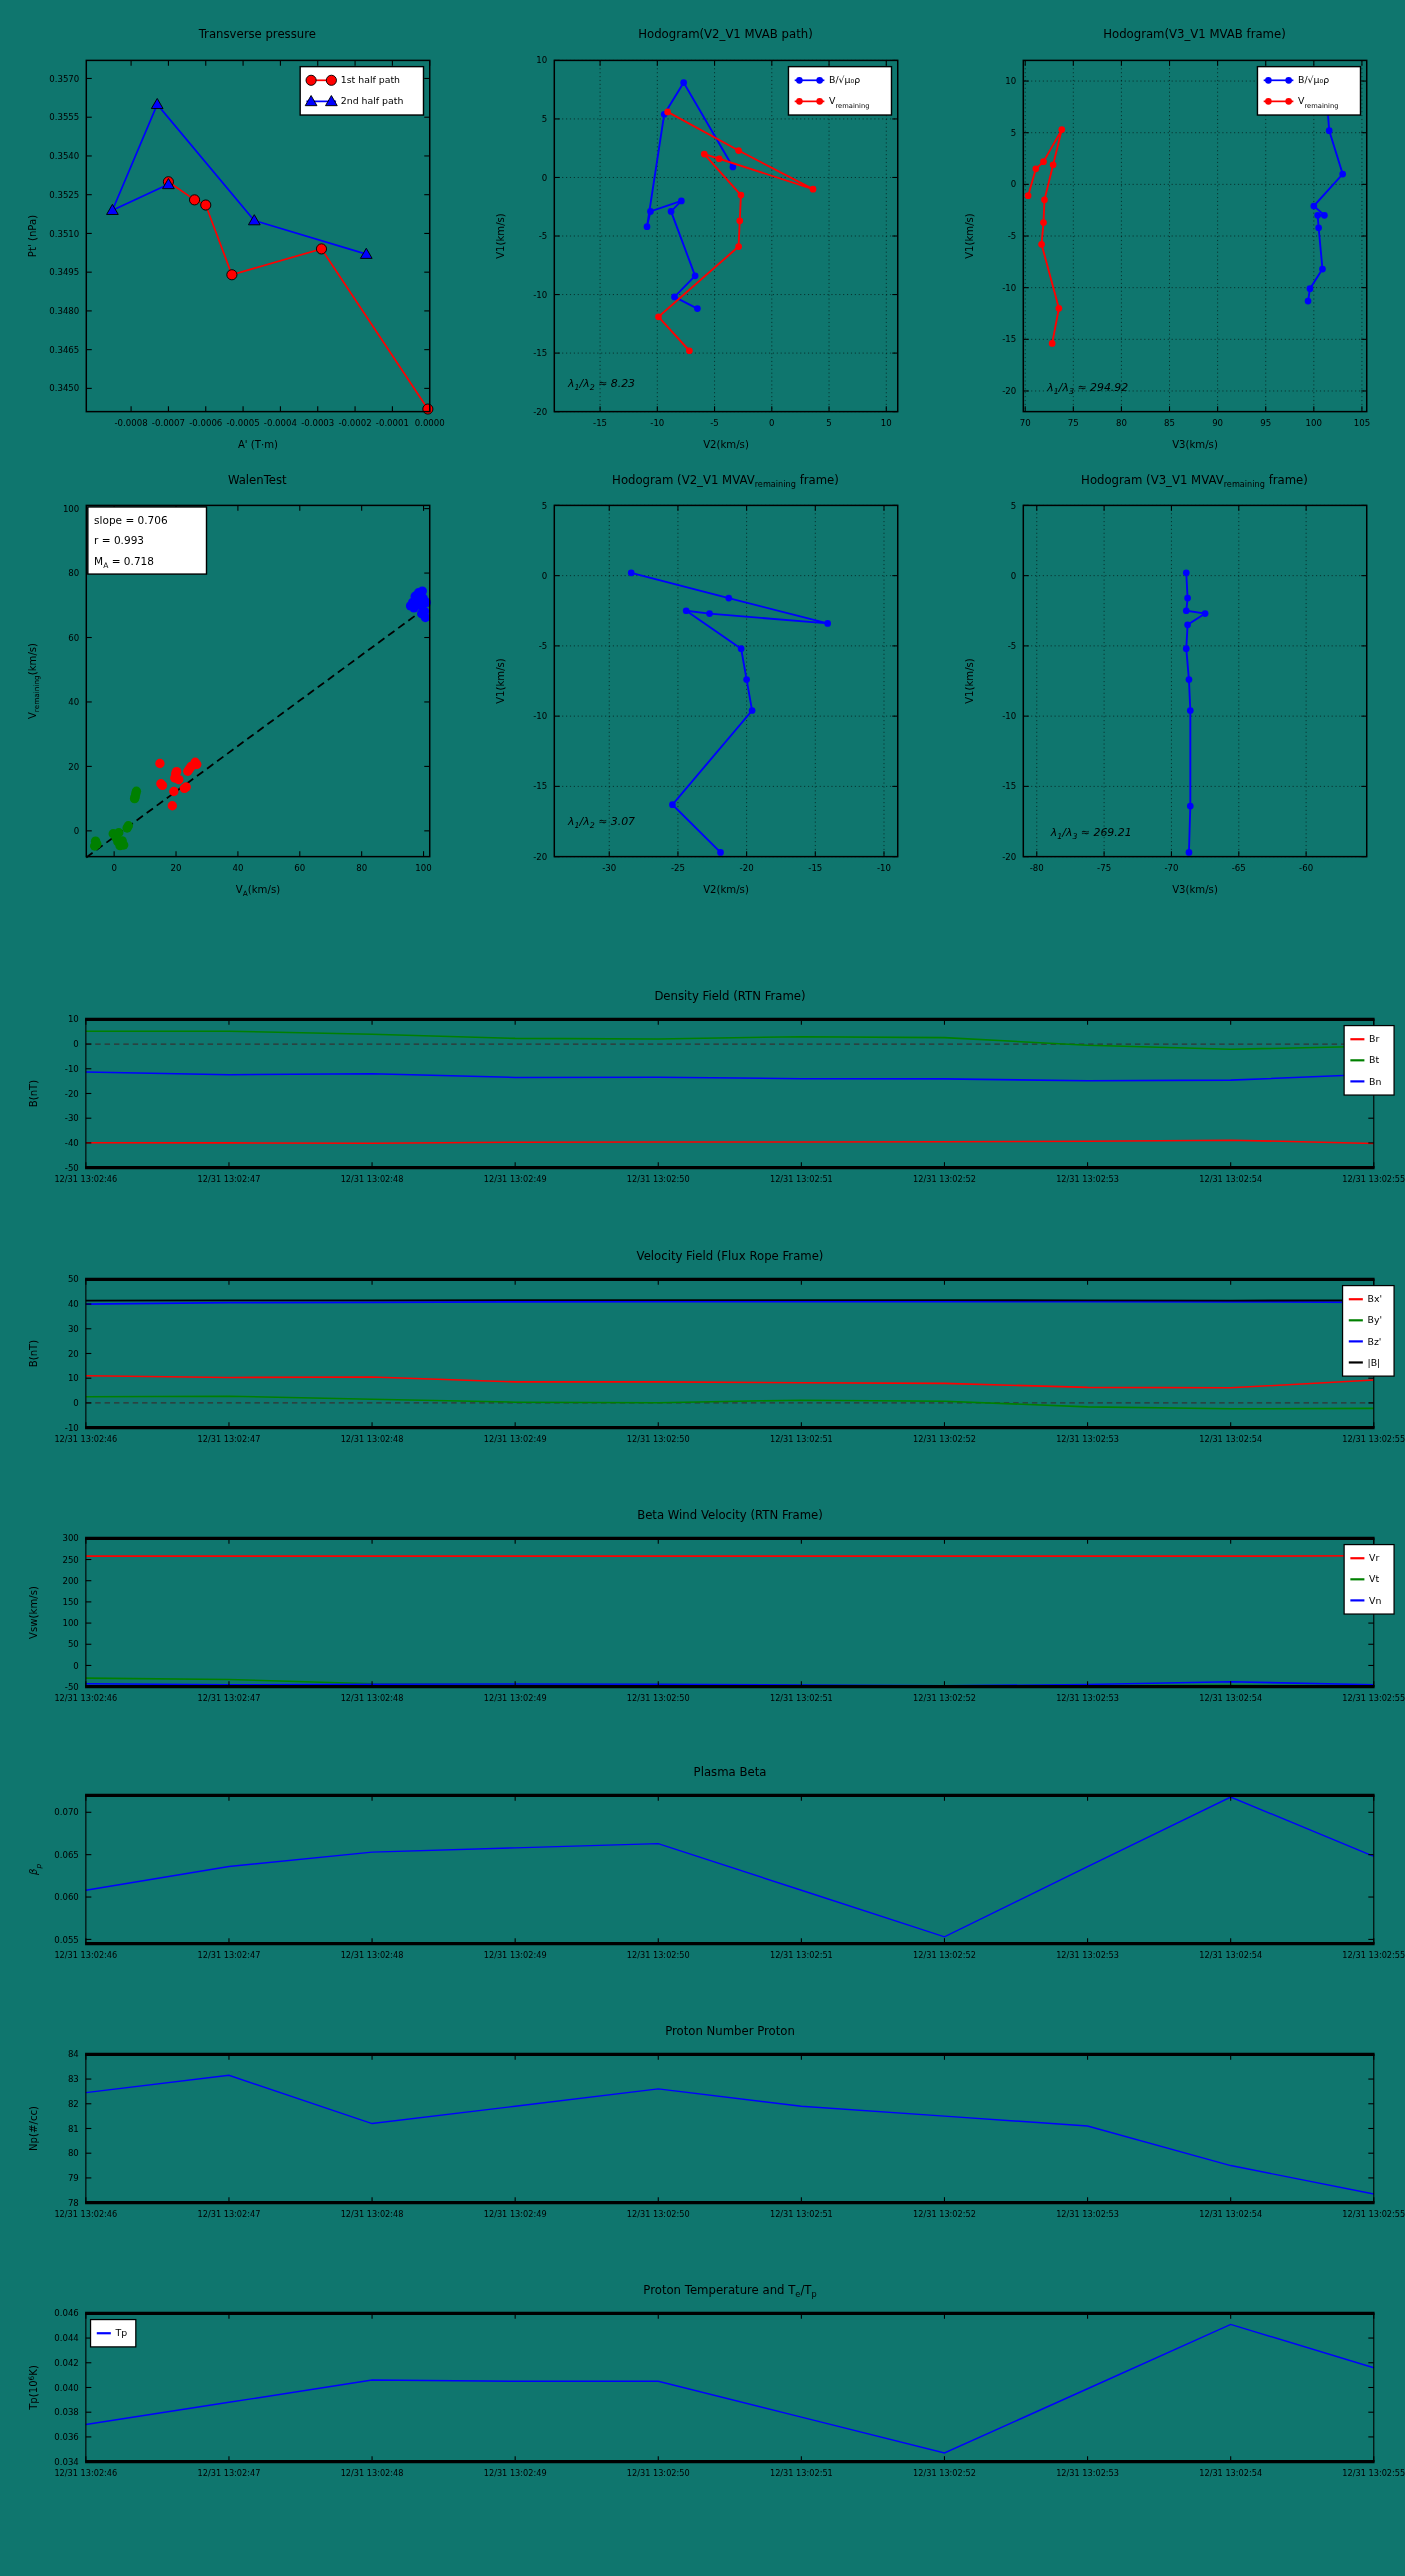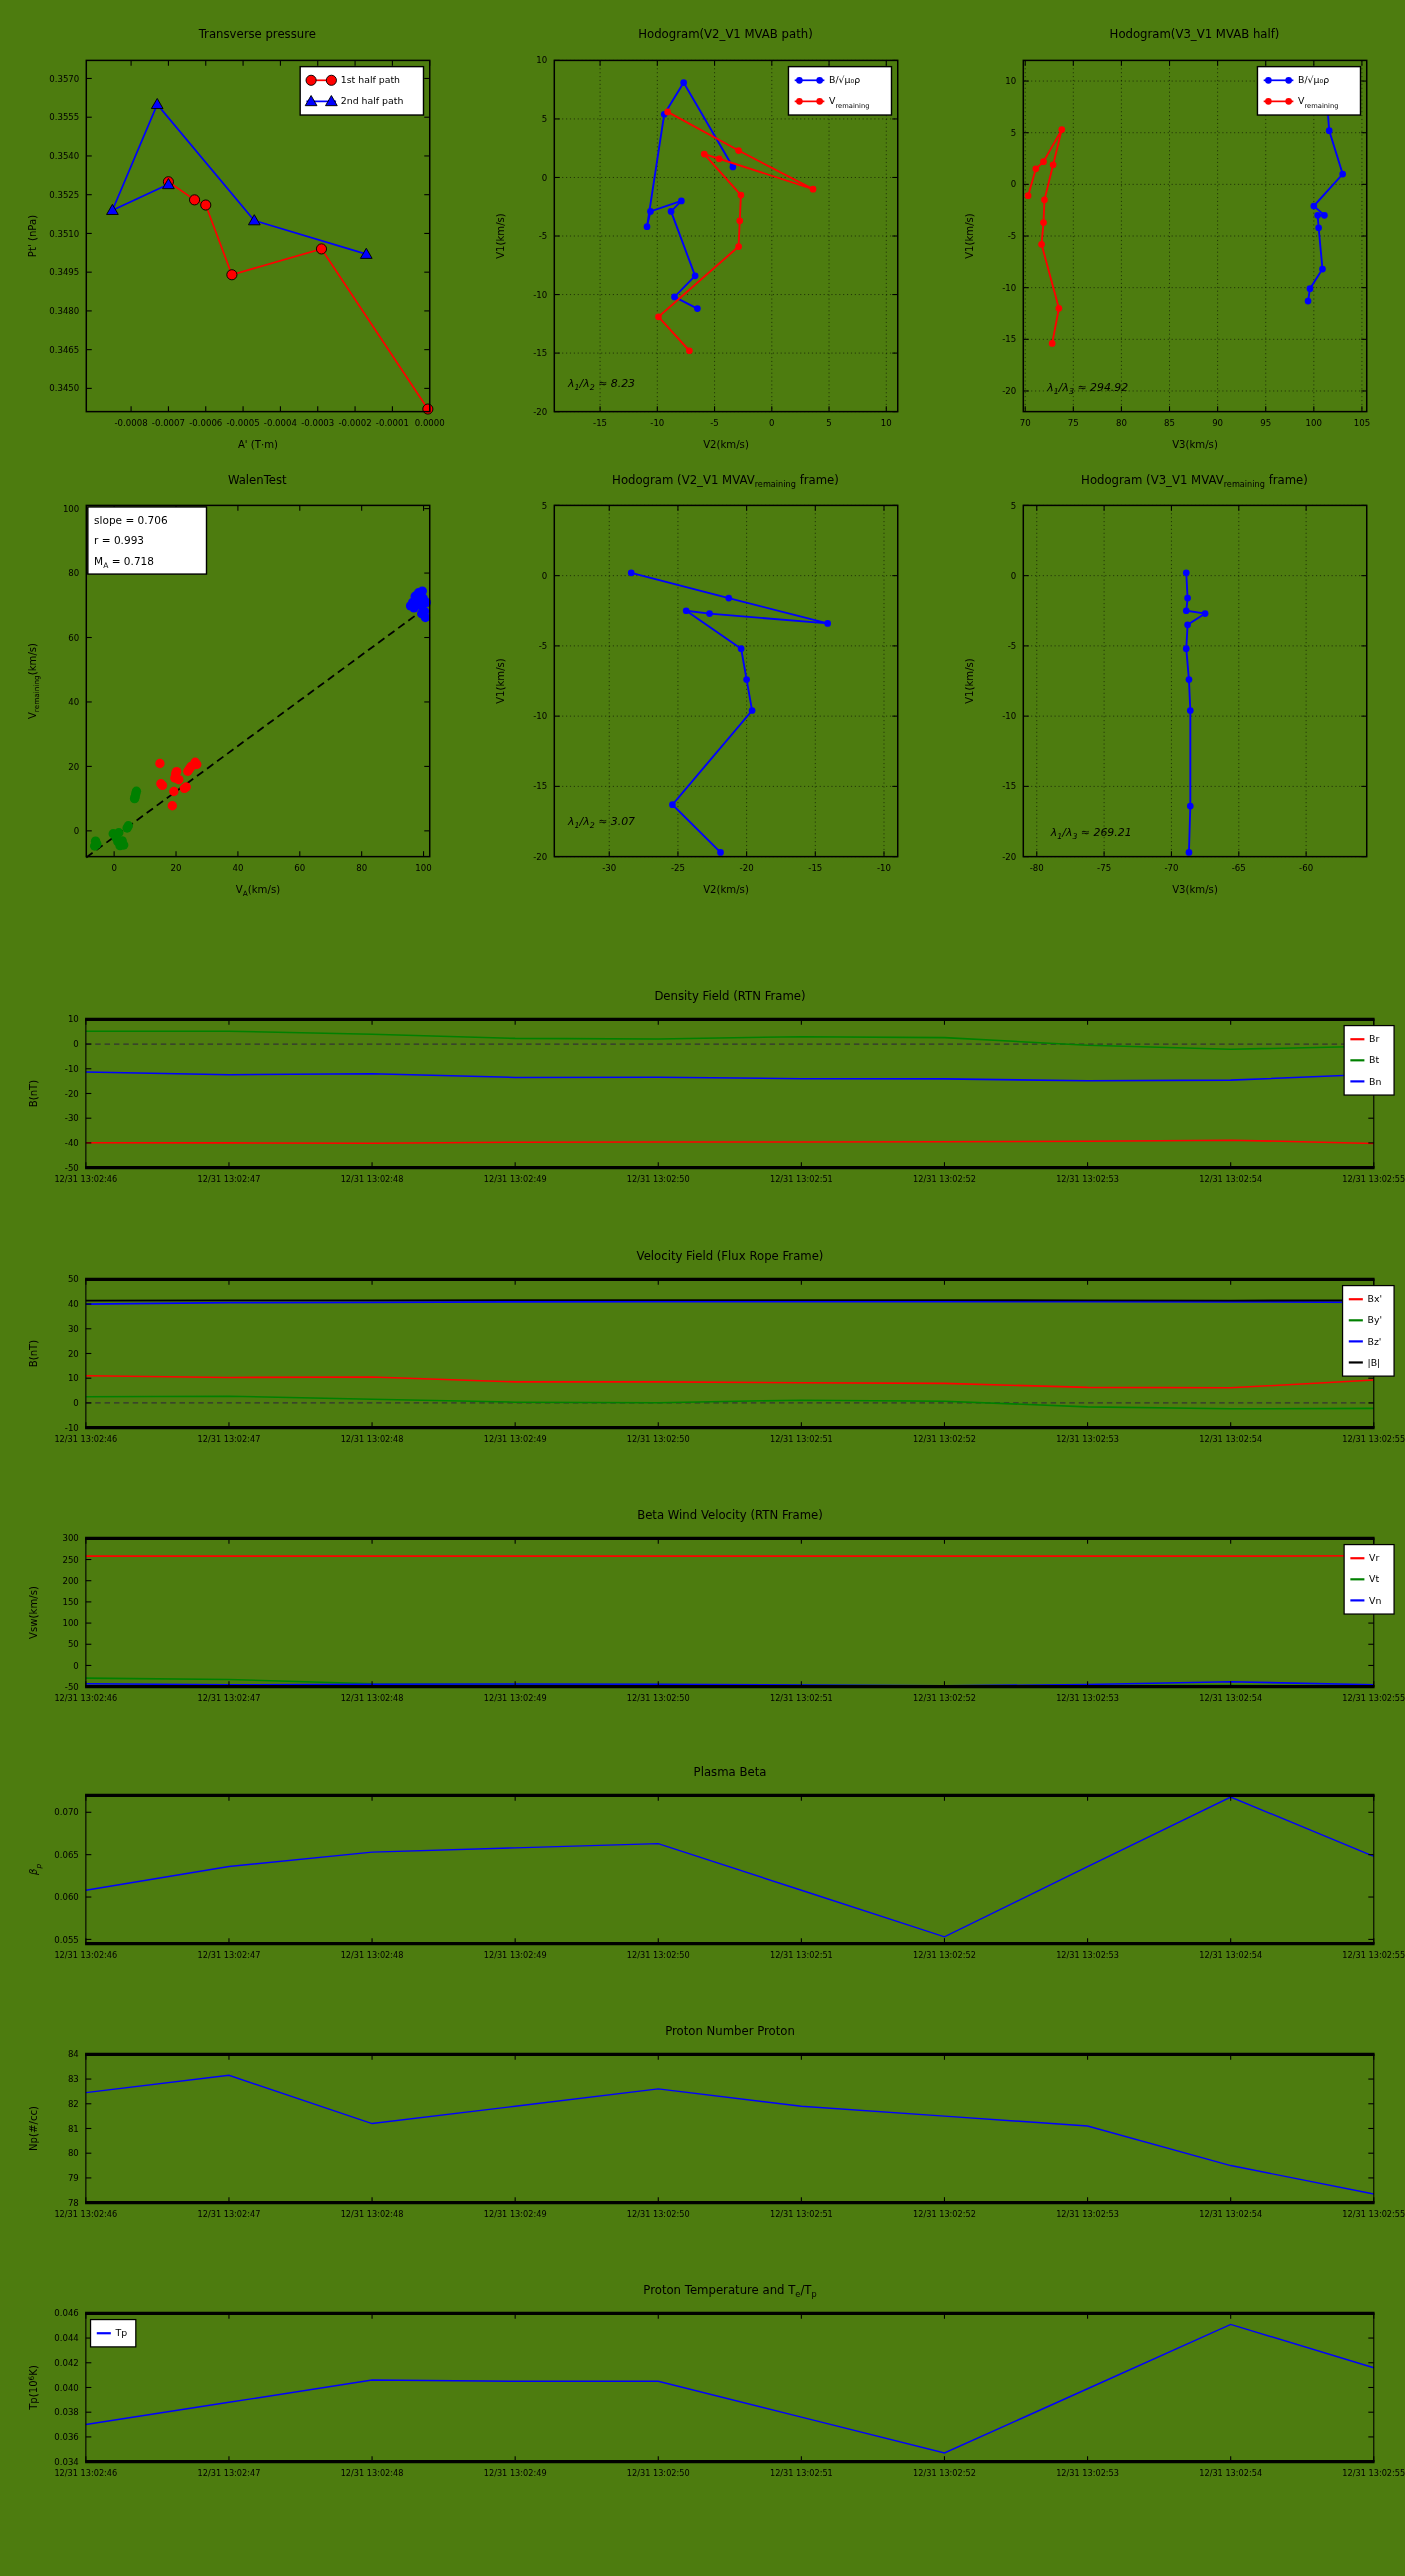"Transverse pressure" #fig { background: #4d7c0f -> #0f766e }
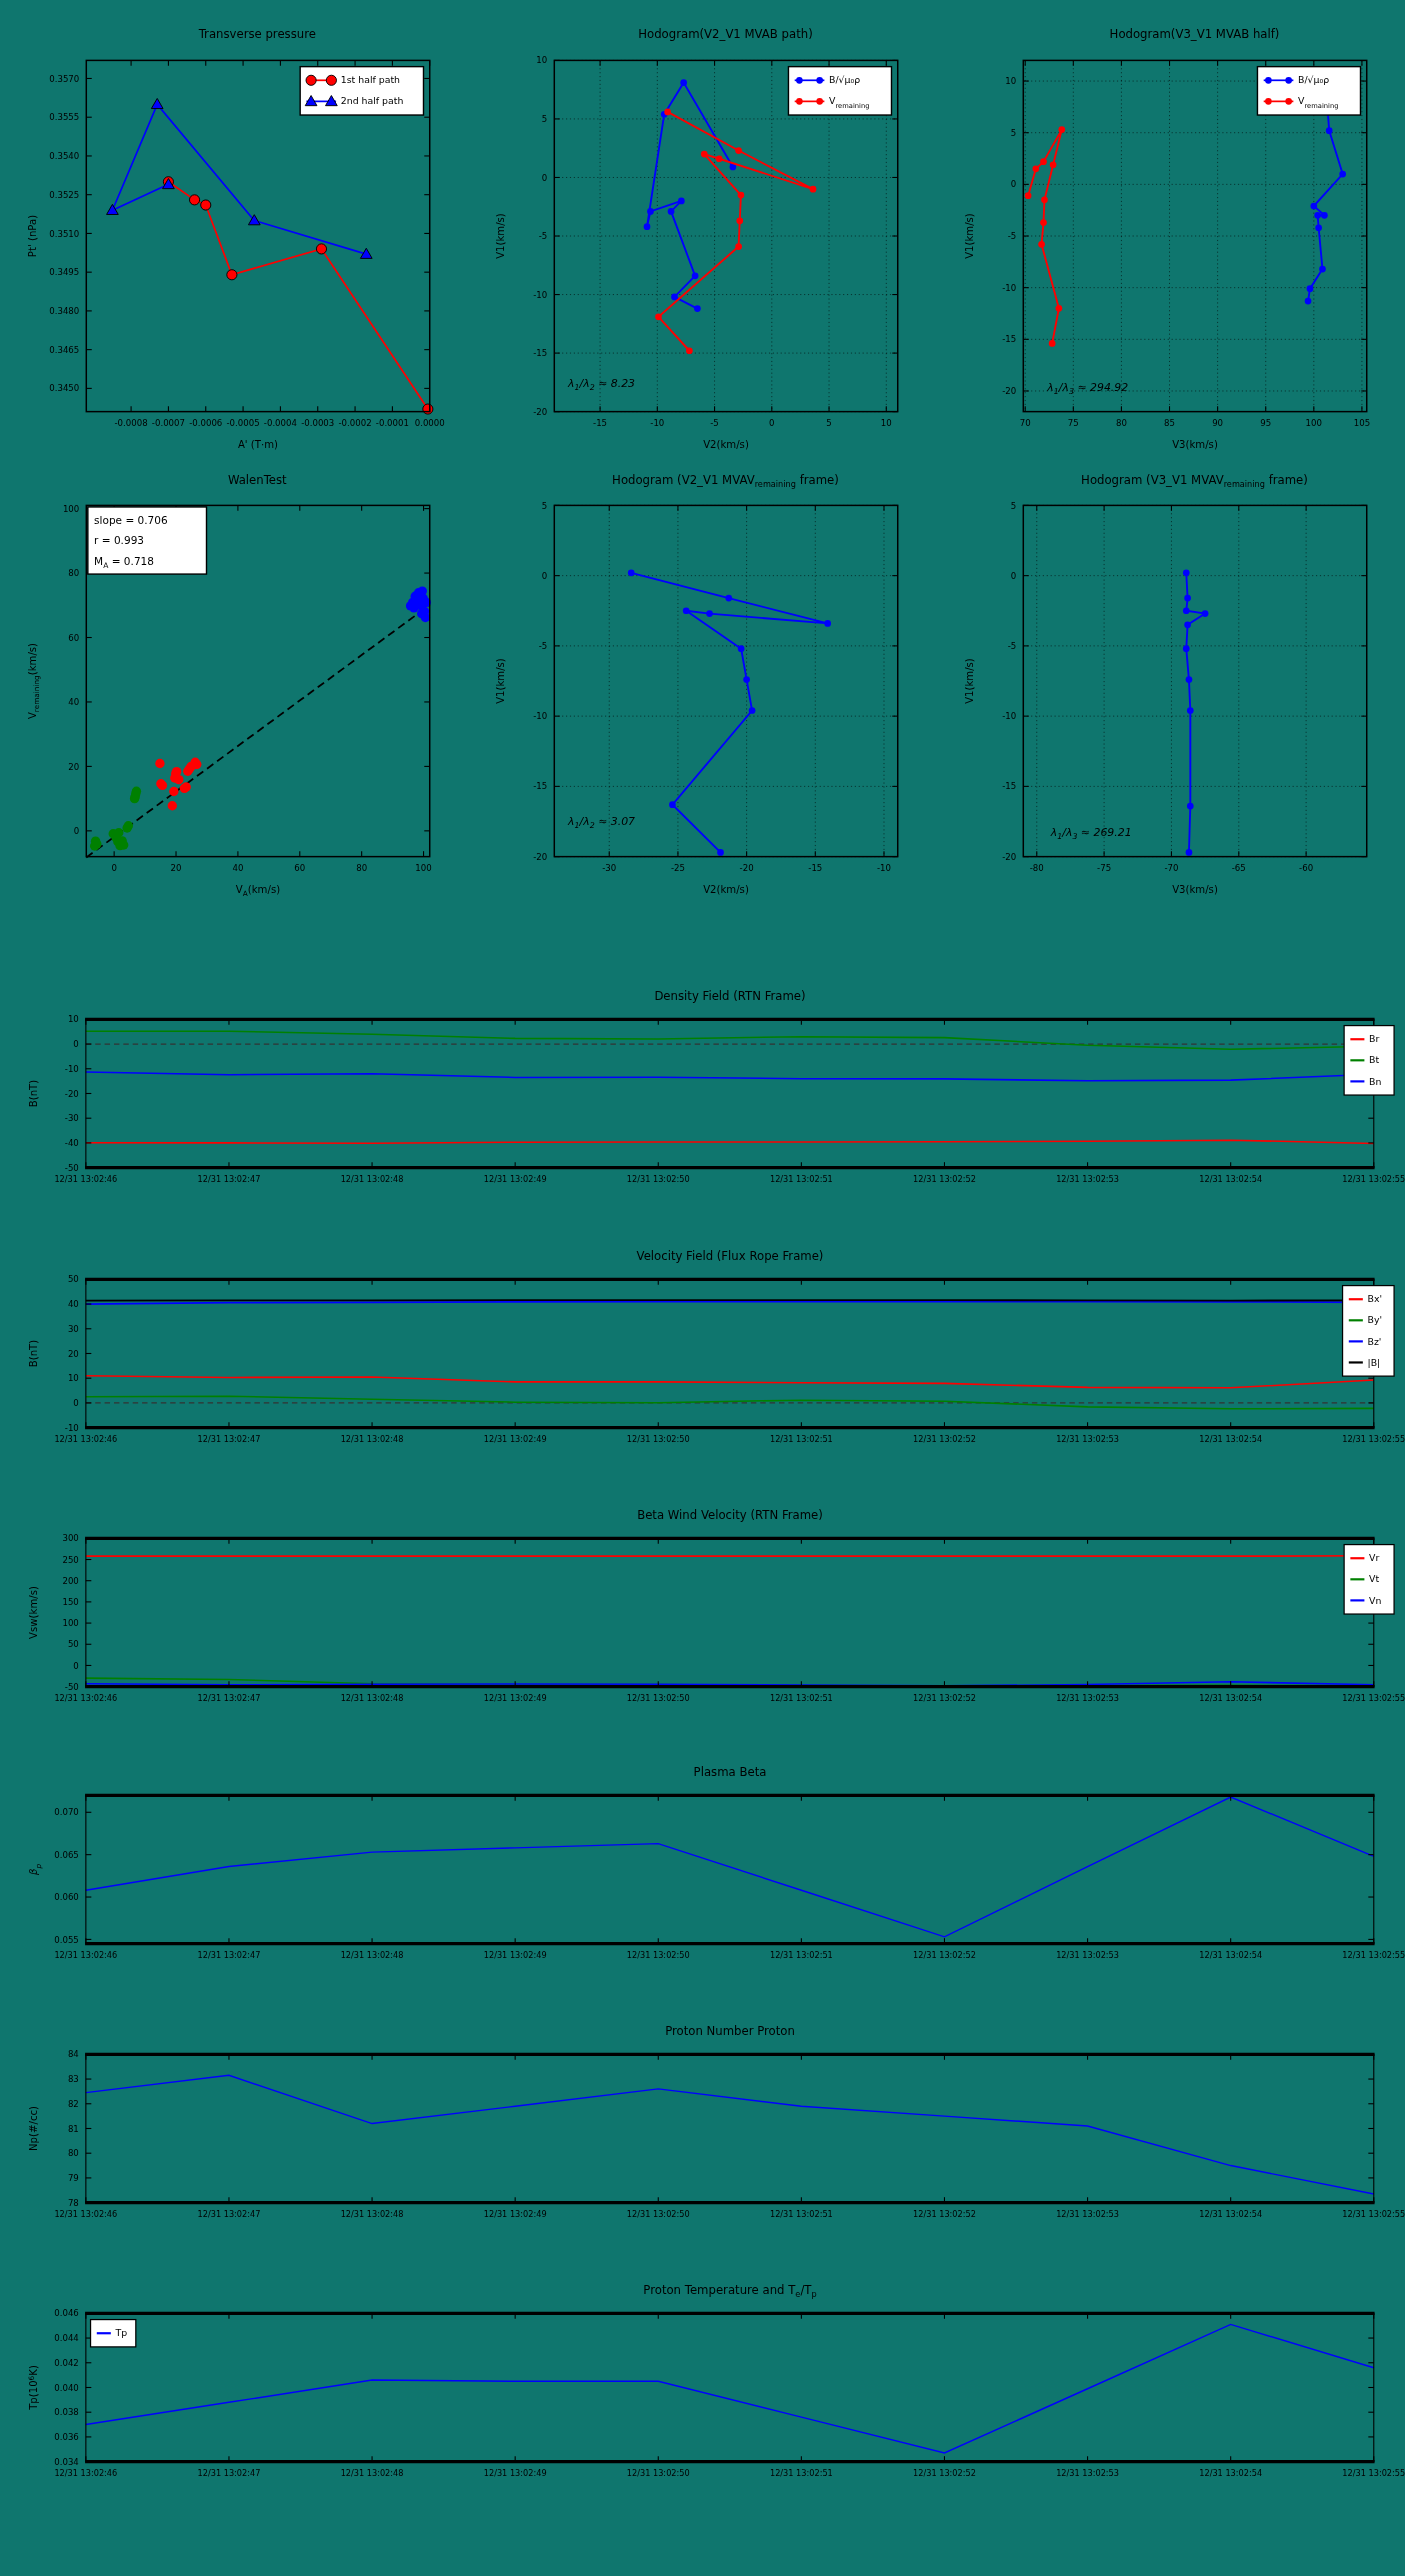"Hodogram(V3_V1 MVAB half)" div.ptitle { text: half -> frame }
